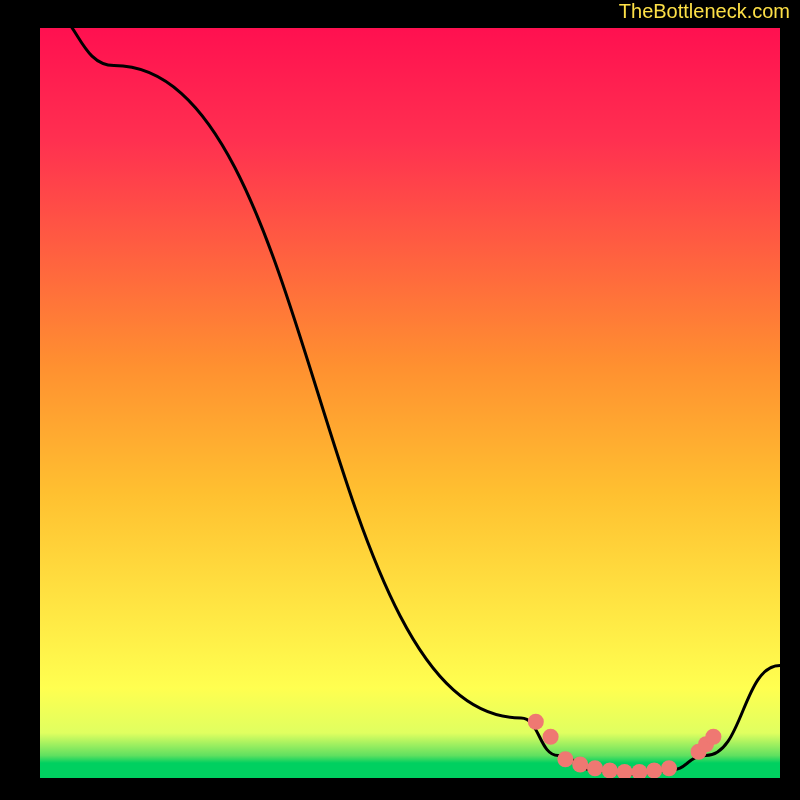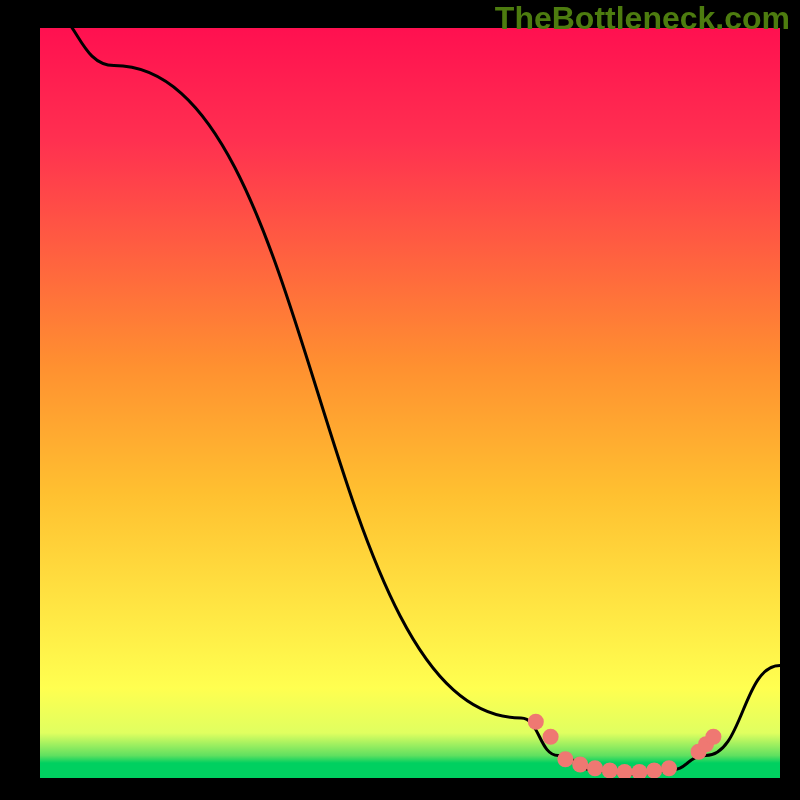"TheBottleneck.com" .watermark { color: #4d7c0f -> #fde047; font-size: 32px -> 20px; font-weight: bold -> normal }
